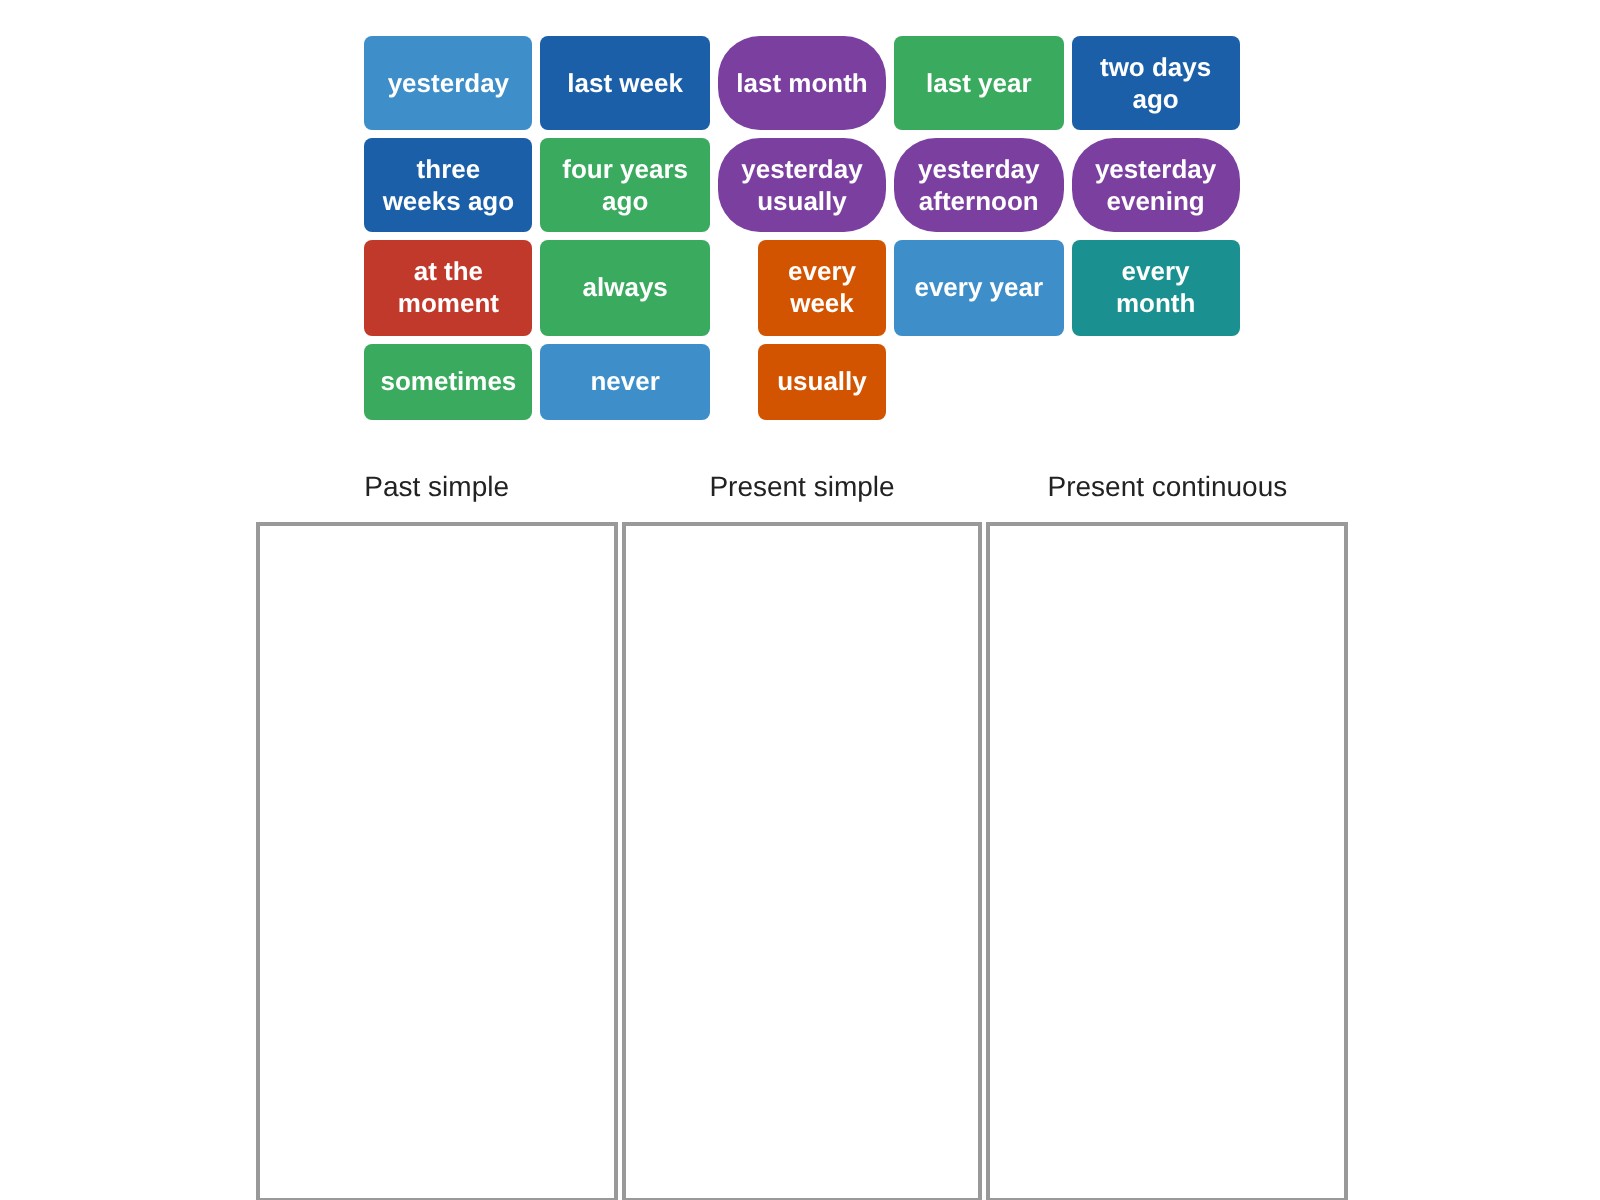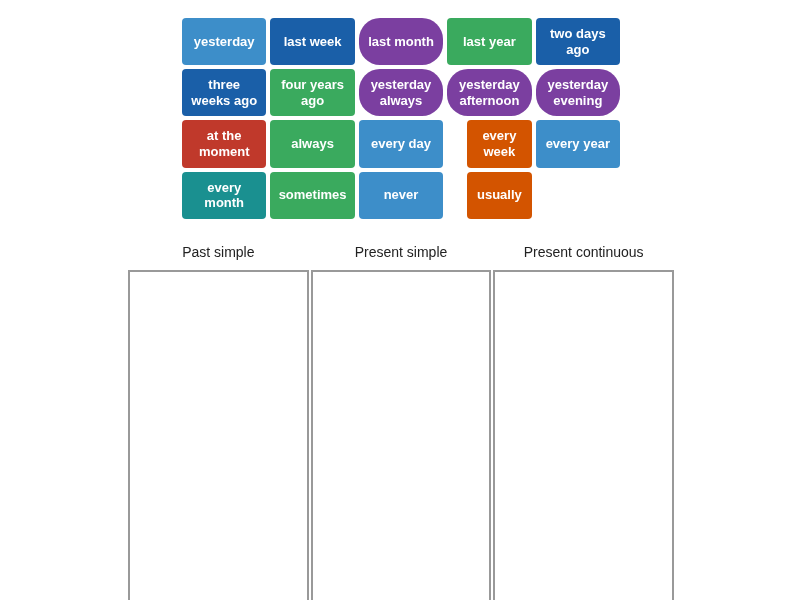"yesterday always" div.tile { text: always -> usually }
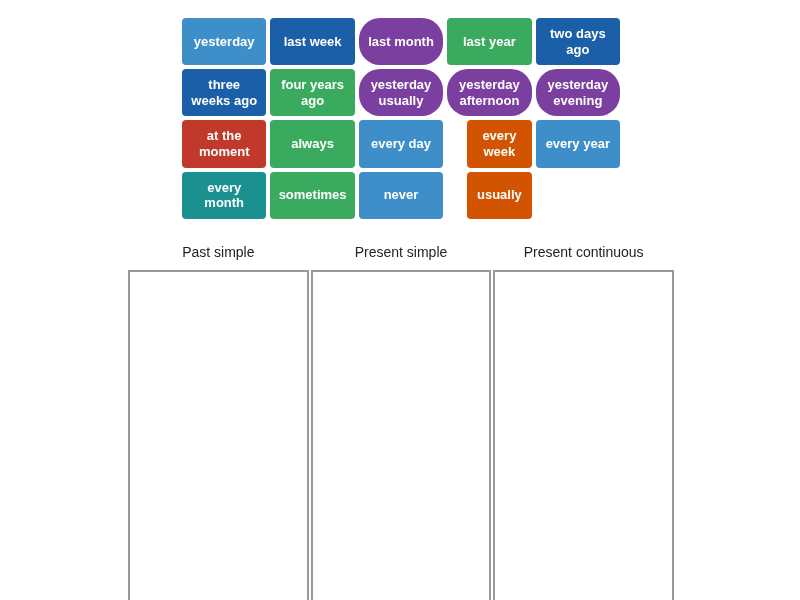"every day" div.tile { html: <div>every day</div> -> none }
